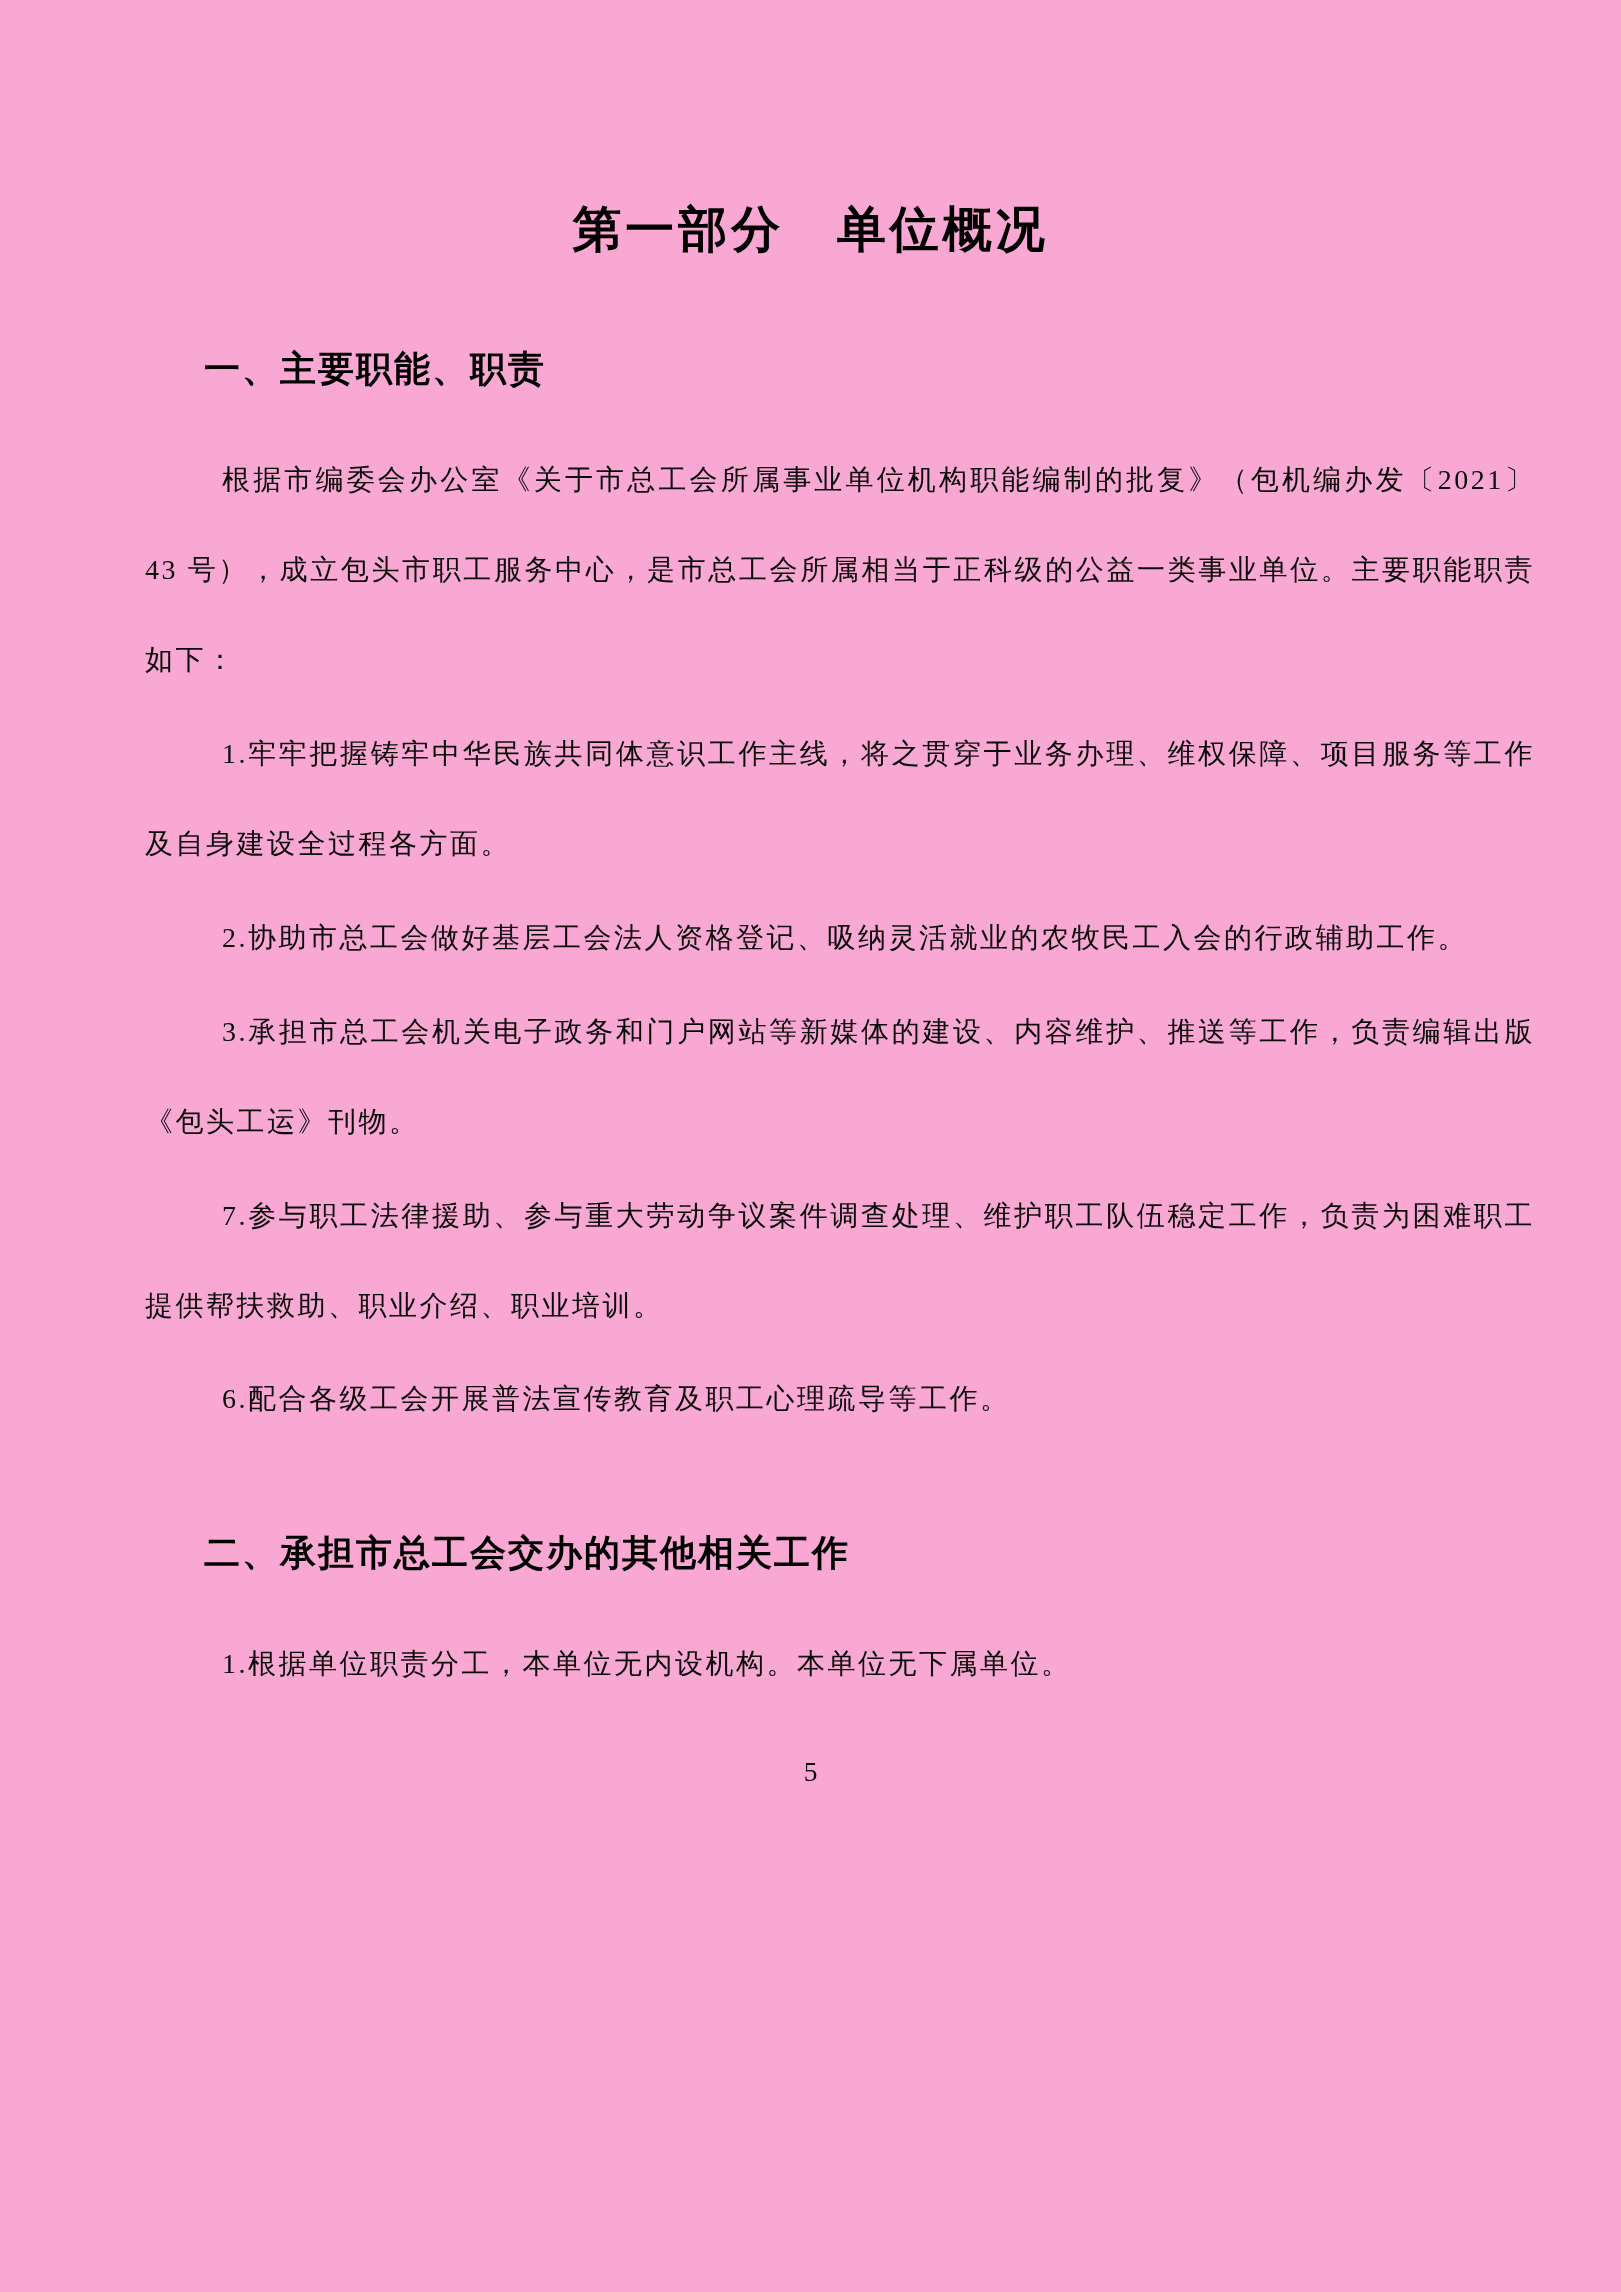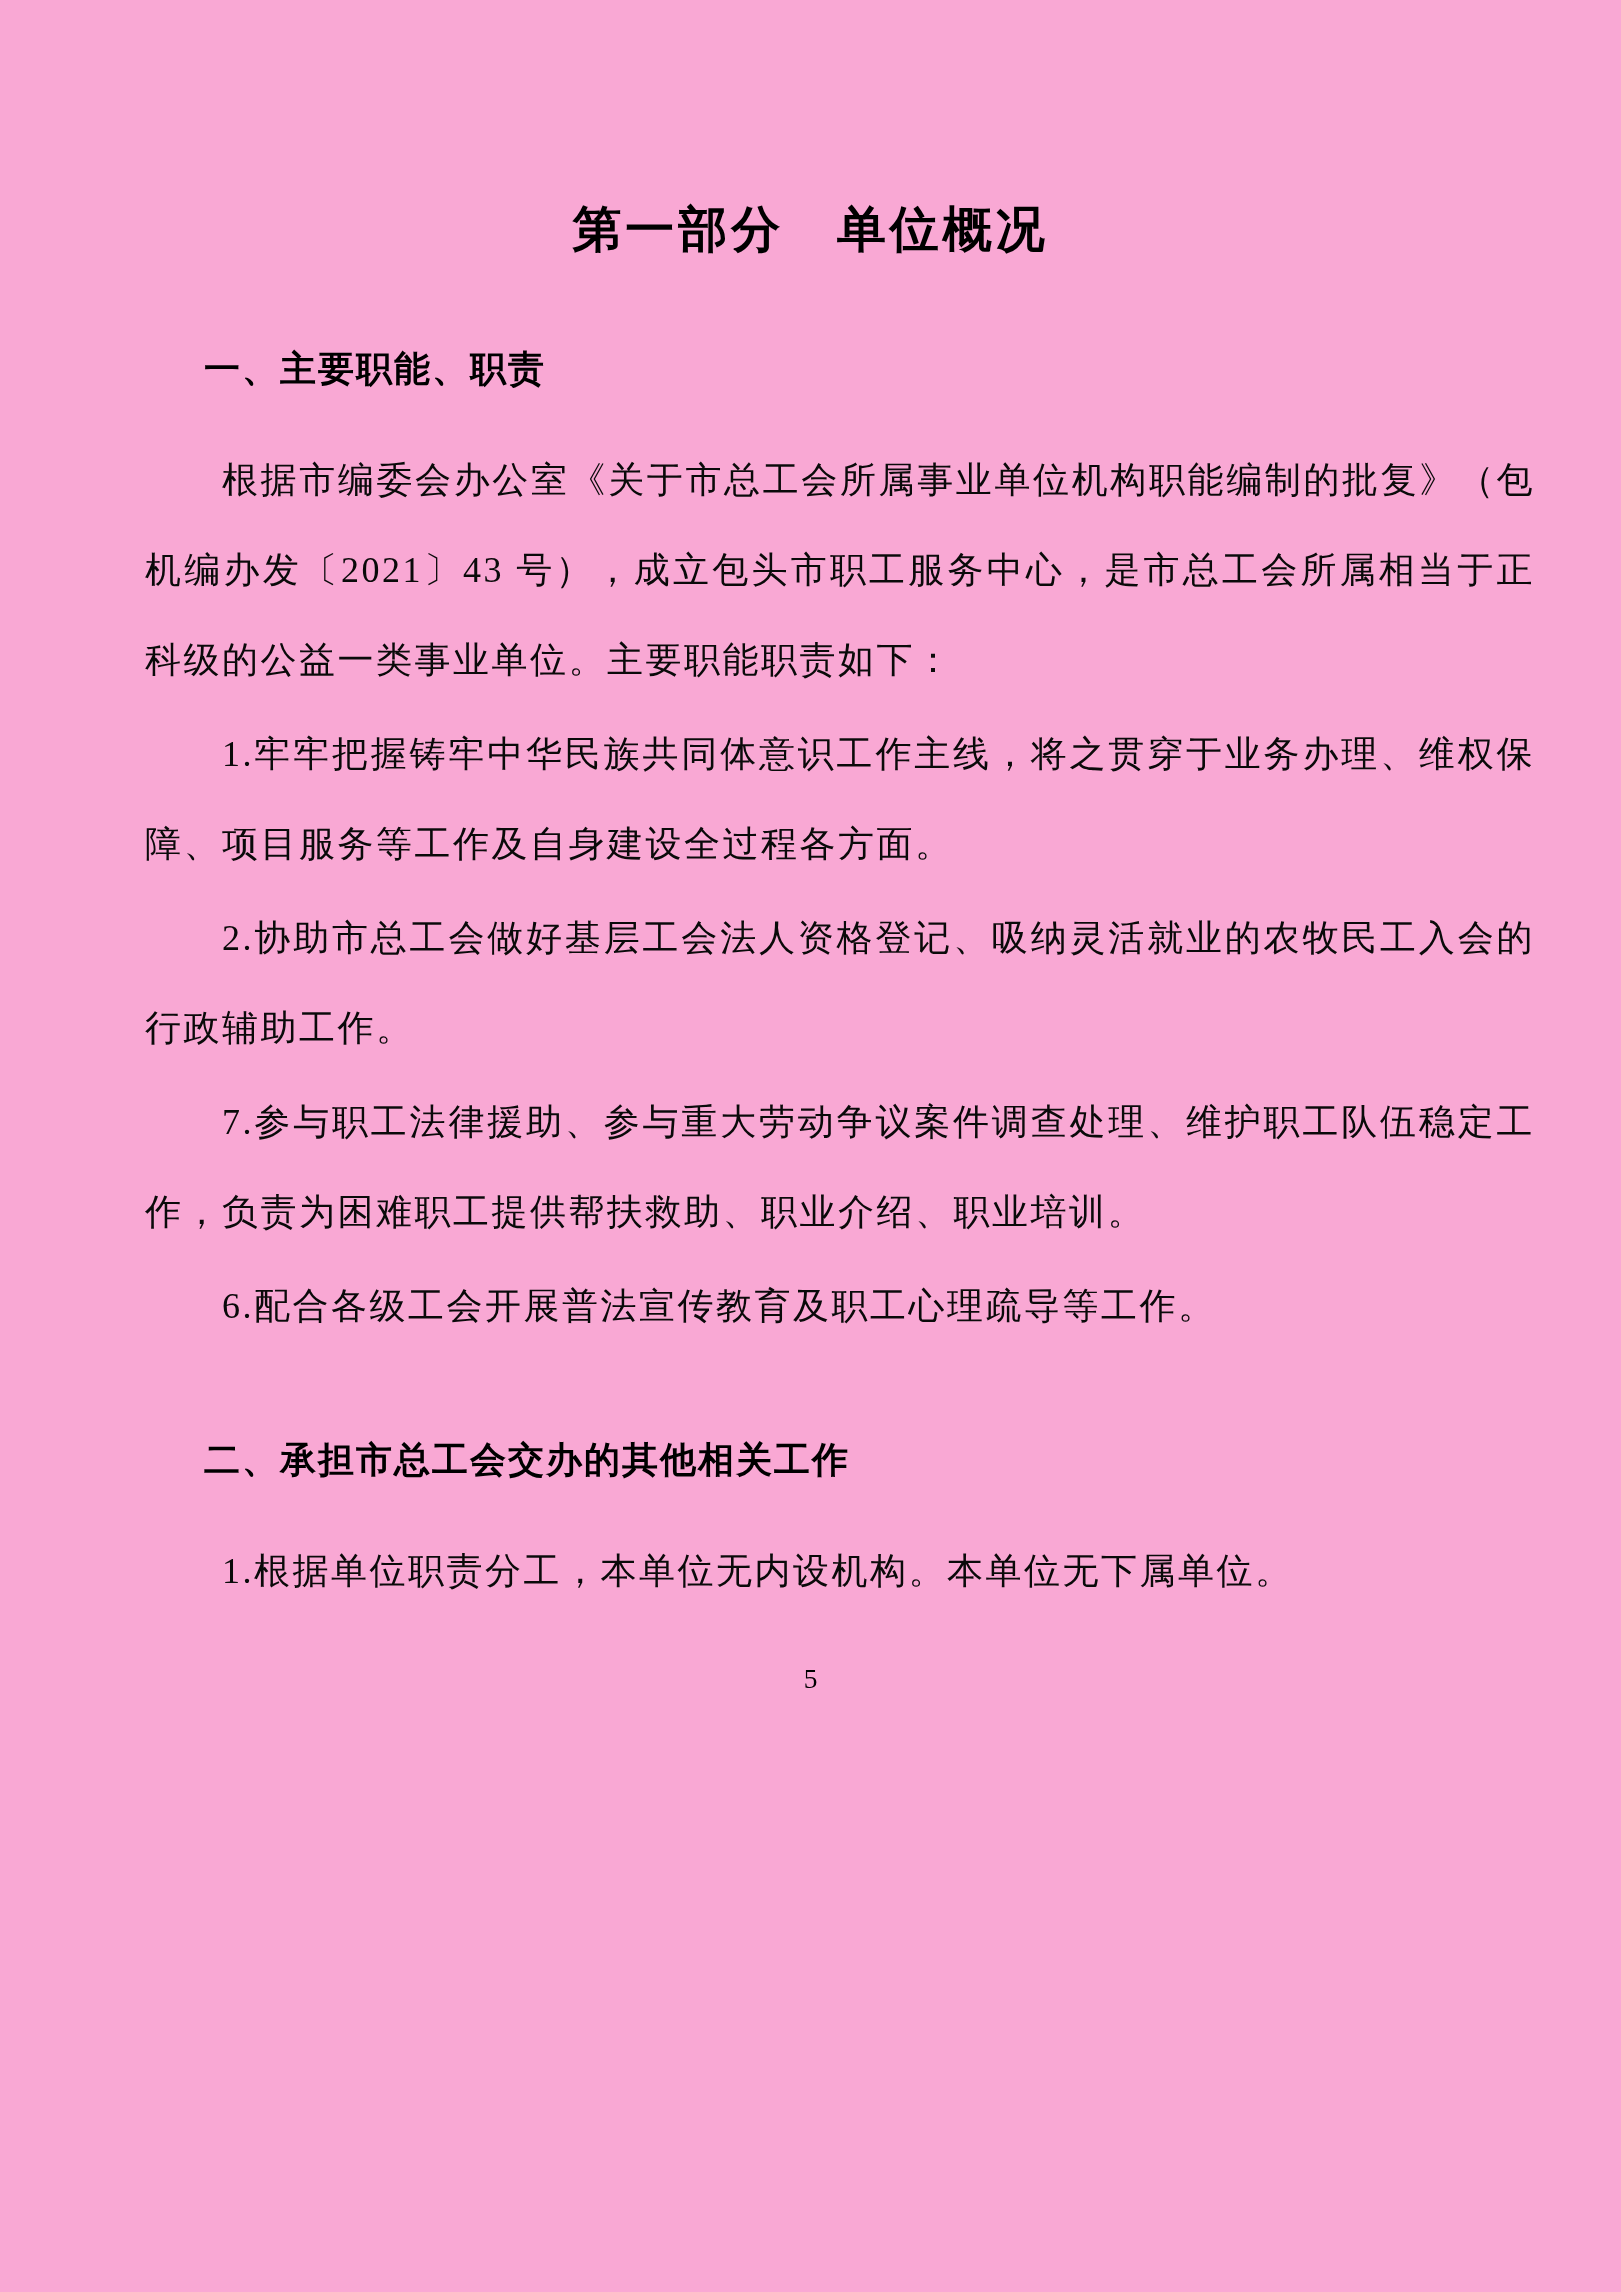"根据市编委会办公室《关于市总工会所属事业单位机构职能编制的批复》（包机编办发〔2" .para { font-size: 36px -> 28px }
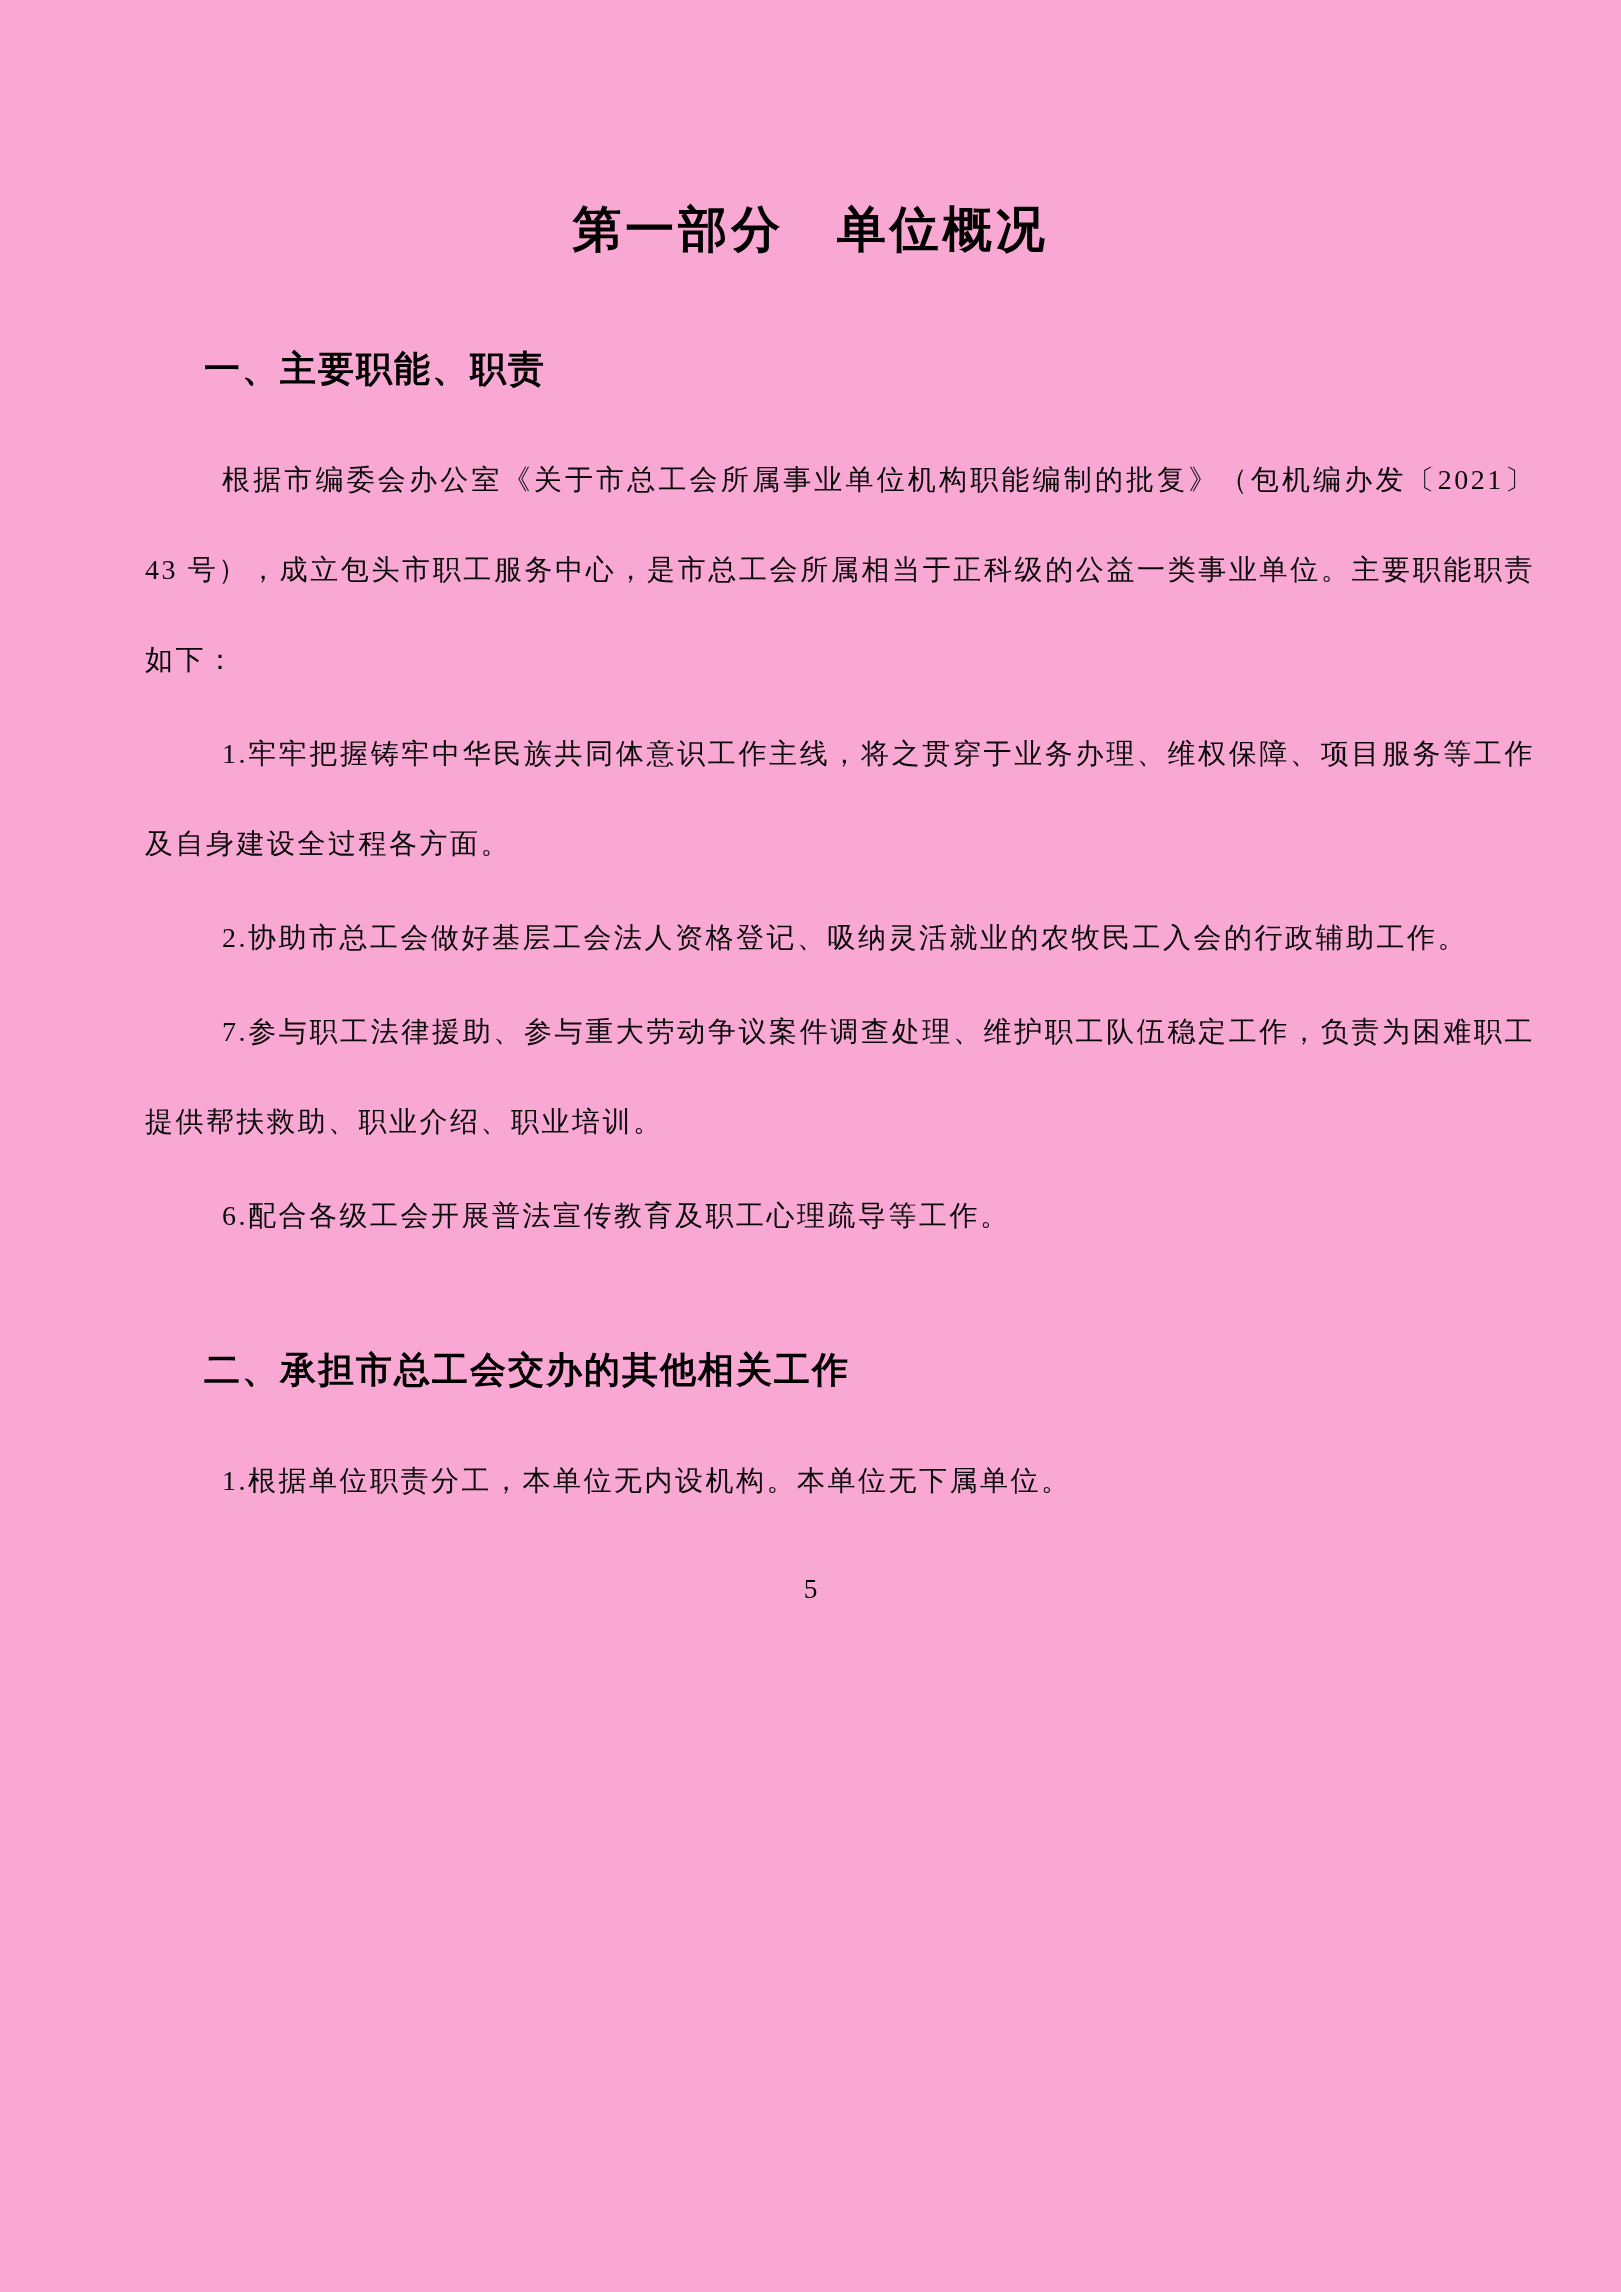"3.承担市总工会机关电子政务和门户网站等新媒体的建设、内容维护、推送等工作，负责" p.para { html: none -> <p>3.承担市总工会机关电子政务和门户网站等新媒体的建设、内容维护、推送等工作，负责编辑出版《包头工运》刊物。</p> }
